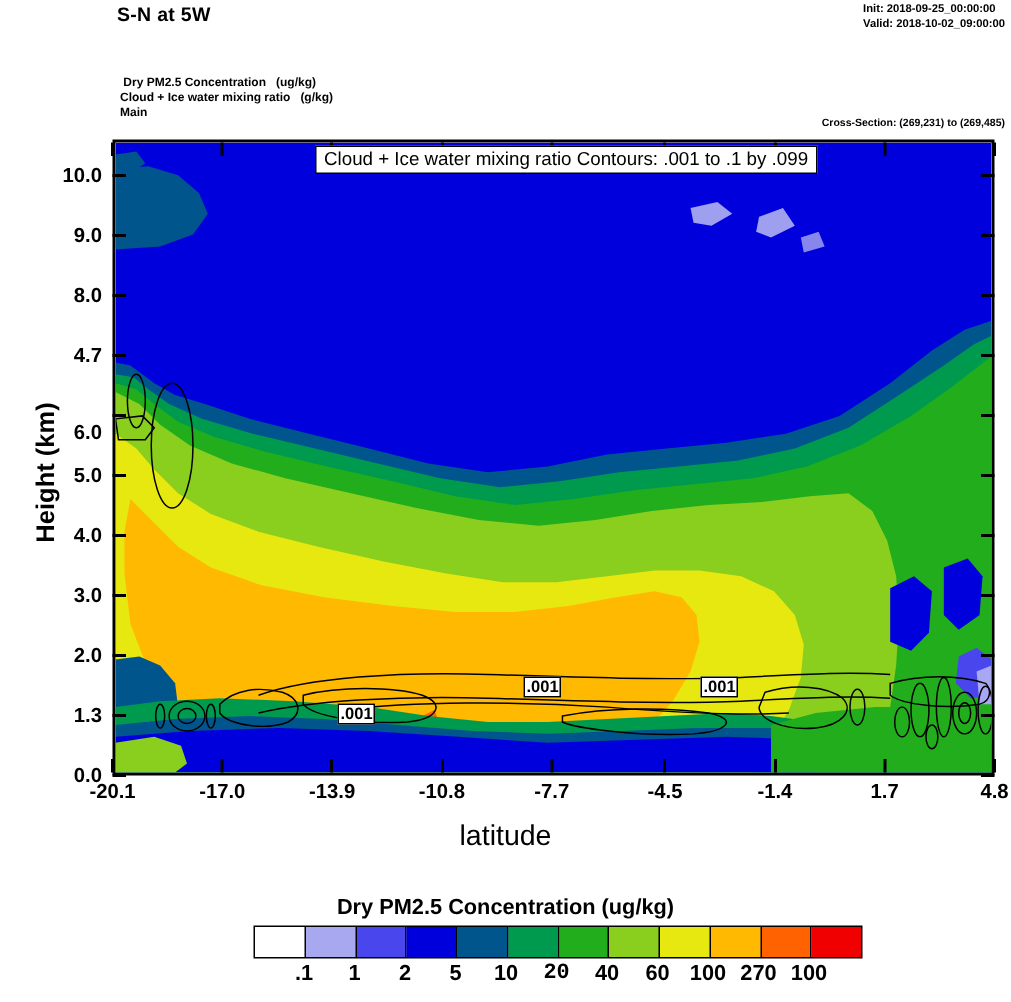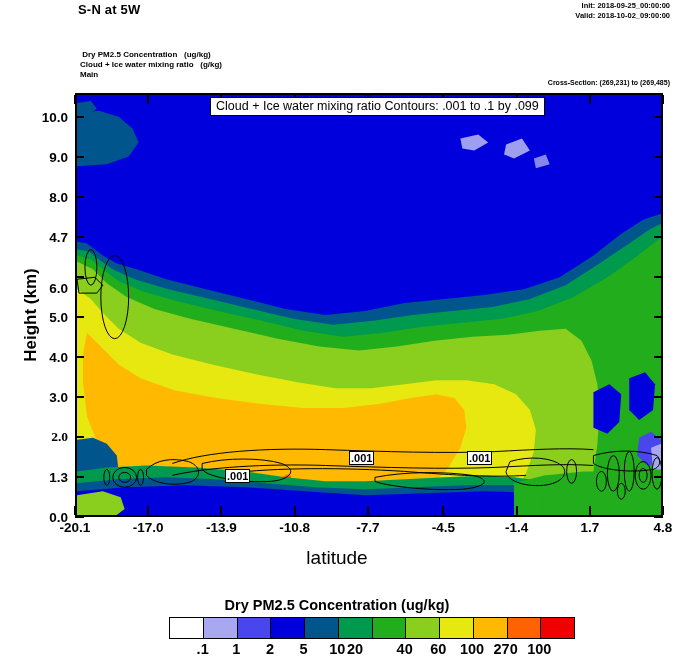"Init: 2018-09-25_00:00:00" #run-times { text-align: right -> left }
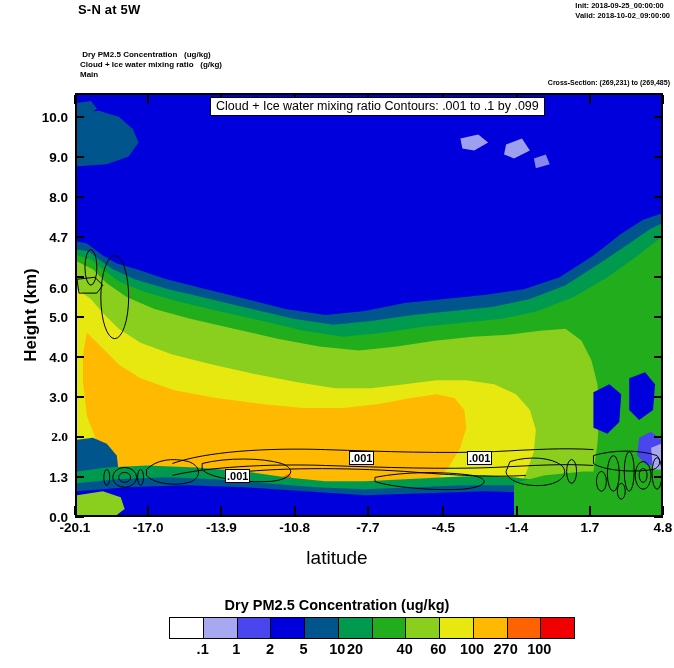"2.0" div.ylab { font-family: Liberation Serif, serif -> none }
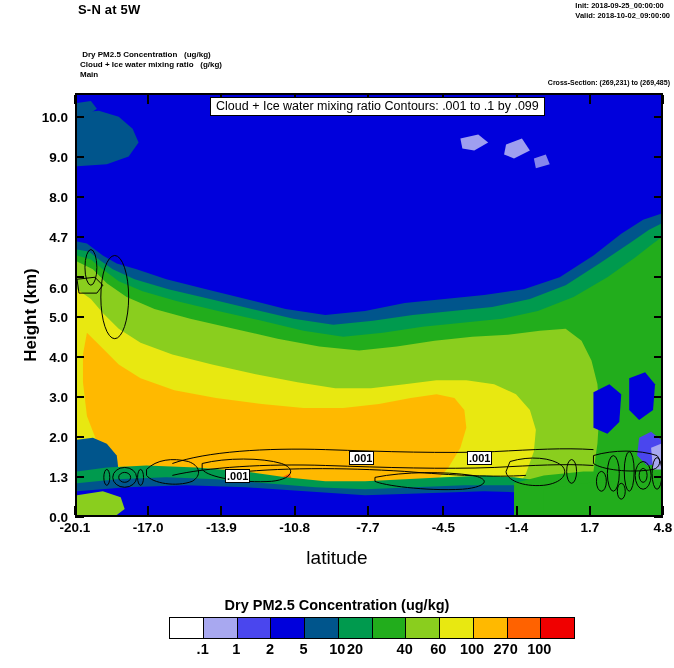"20" div.cblab { font-family: none -> Liberation Mono, monospace; left: 186px -> 202px }
